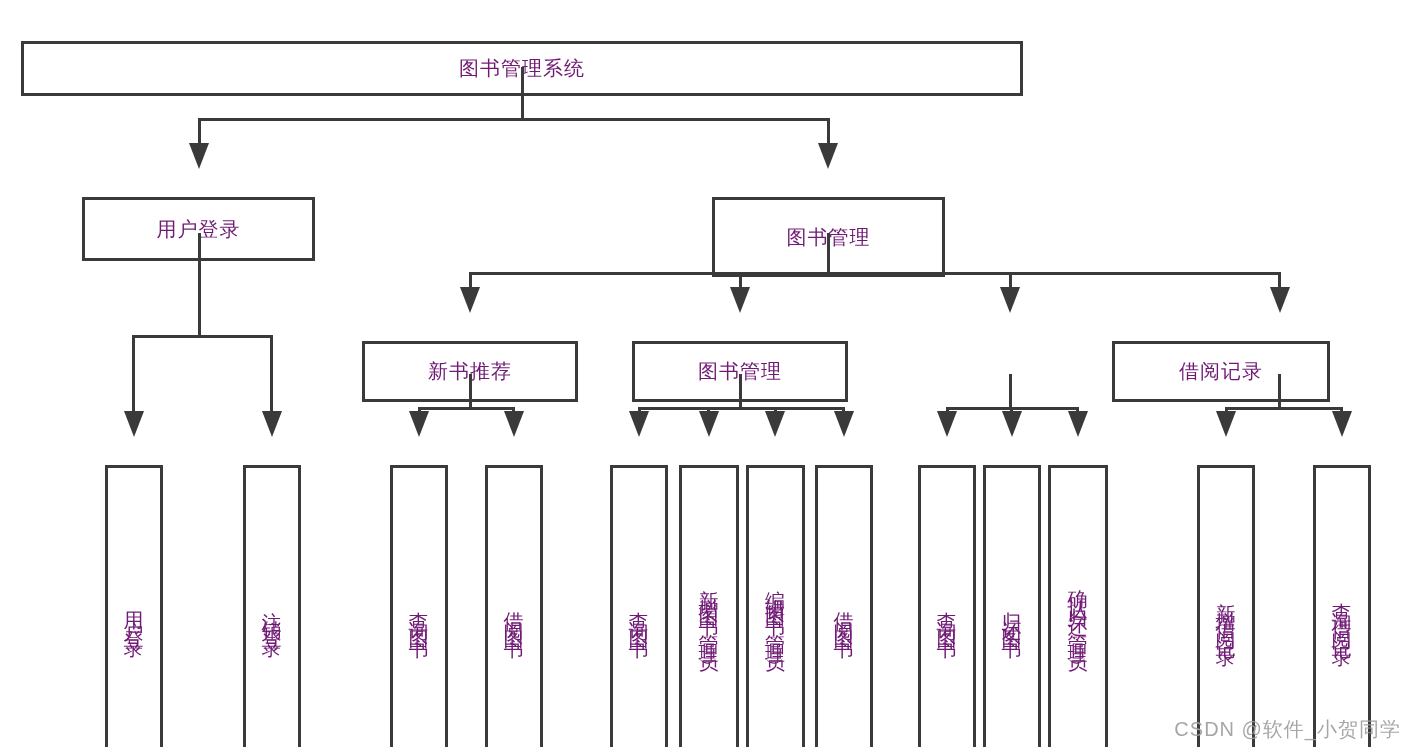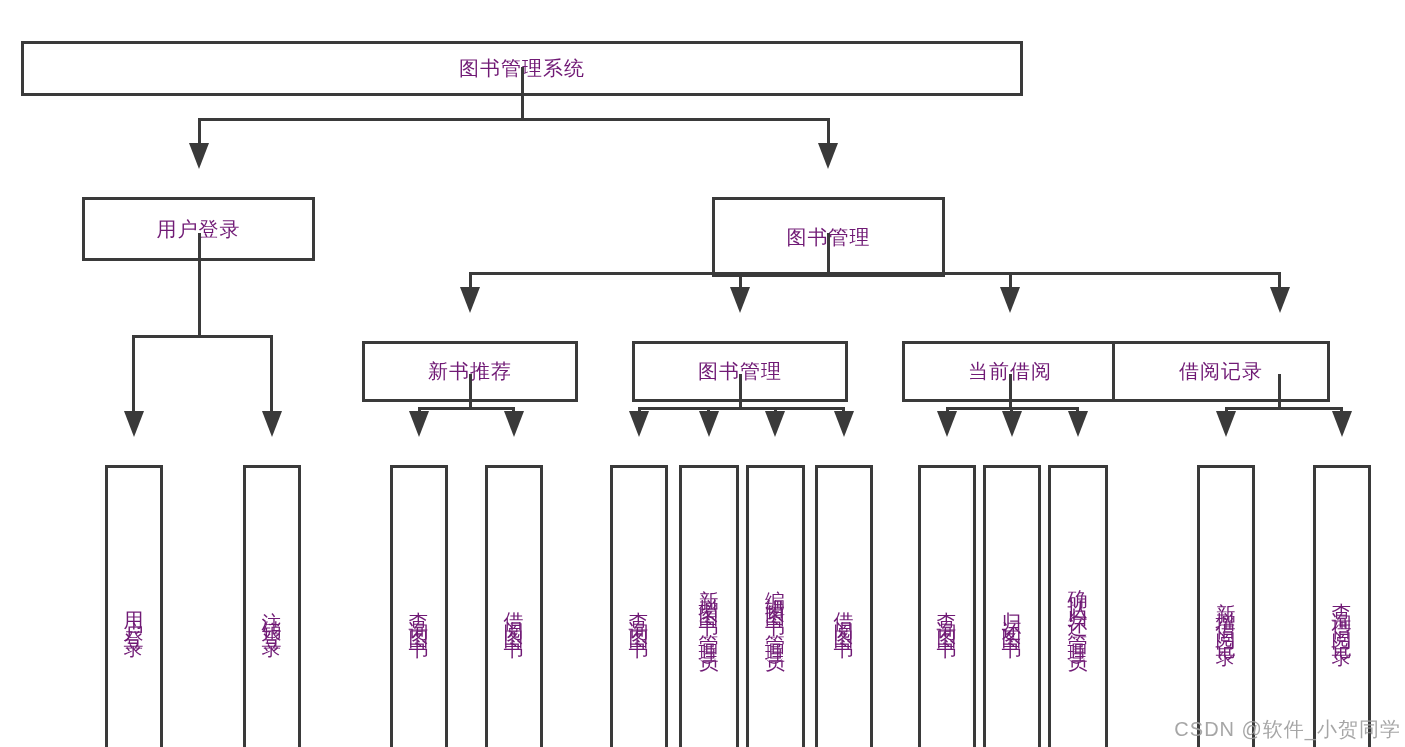"当前借阅" div.box { html: <div> <span>当前借阅</span> </div> -> none }
